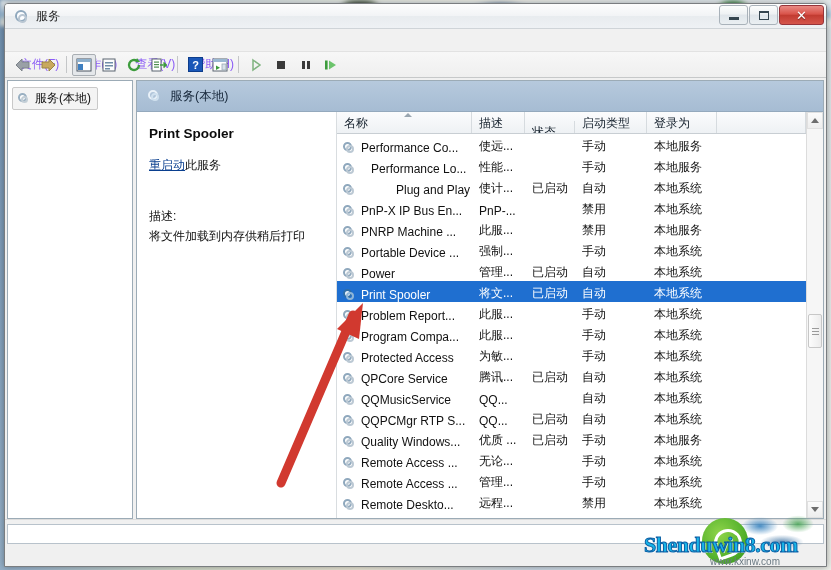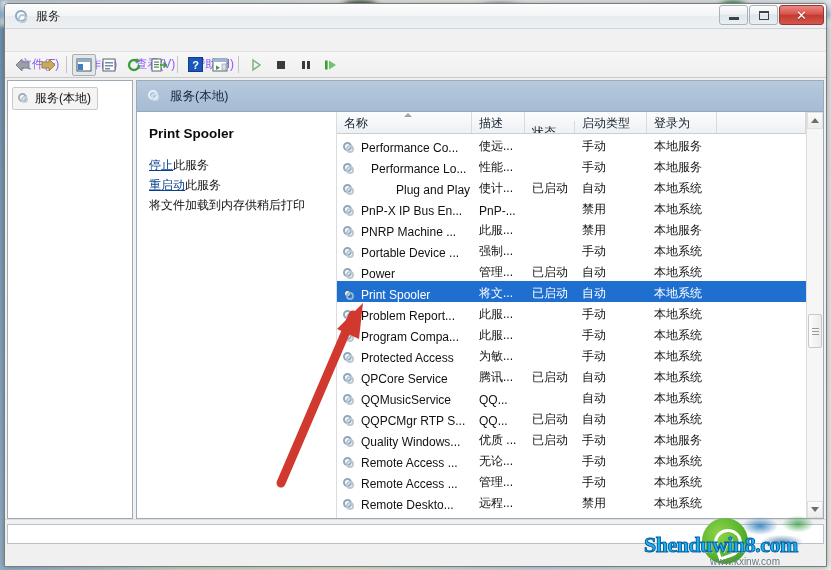"停止此服务" div.svc-link { html: <div> <a>停止</a><span>此服务</span> </div> -> none }
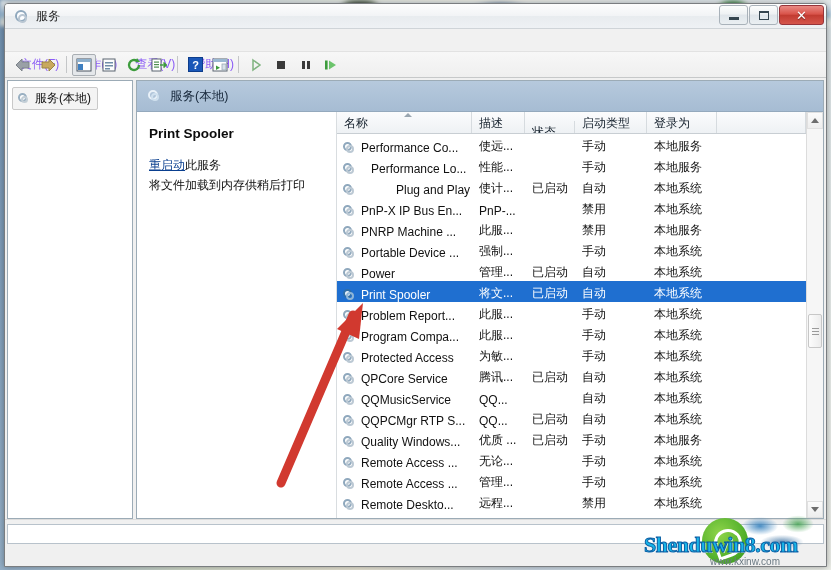"描述:" div { html: none -> <div>描述:</div> }
